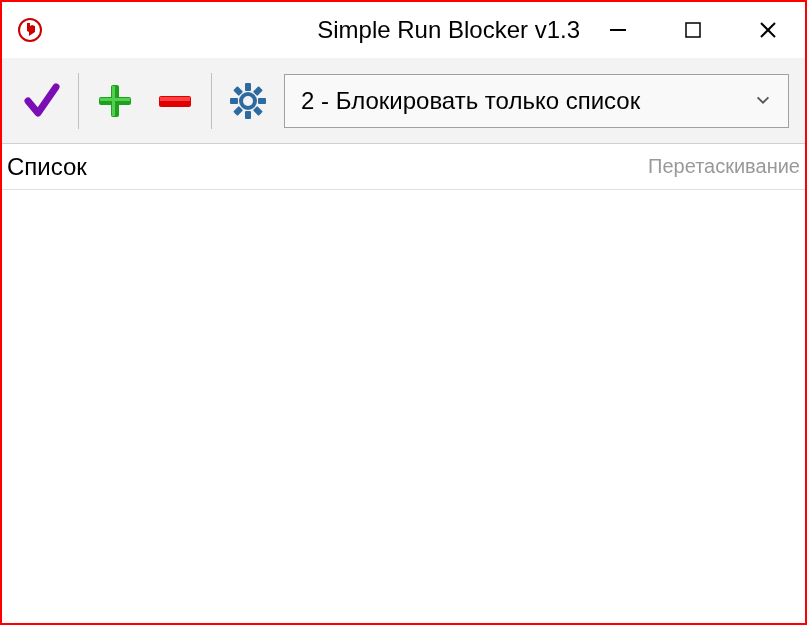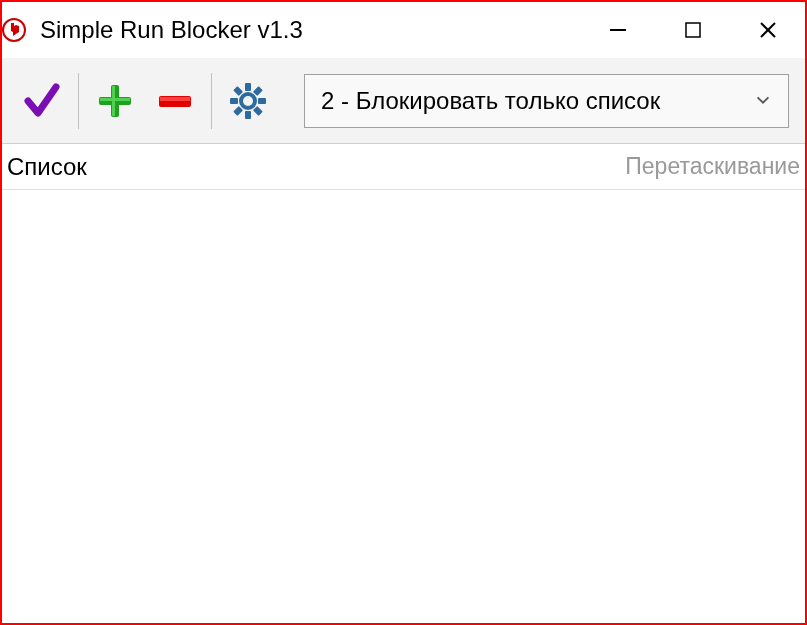"Simple Run Blocker v1.3" .titlebar { padding-left: 0 -> 16px; text-align: none -> right }
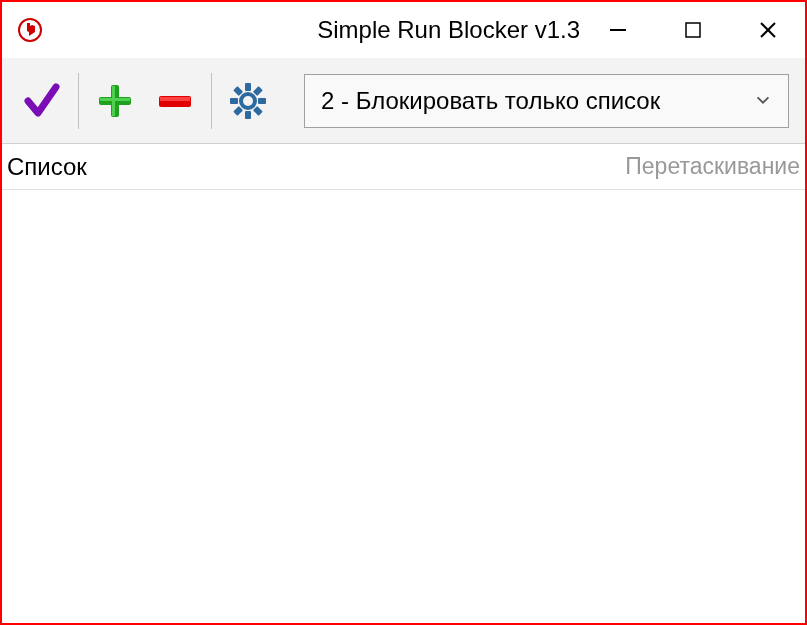"2 - Блокировать только список" .mode-select { margin-left: 20px -> 0 }
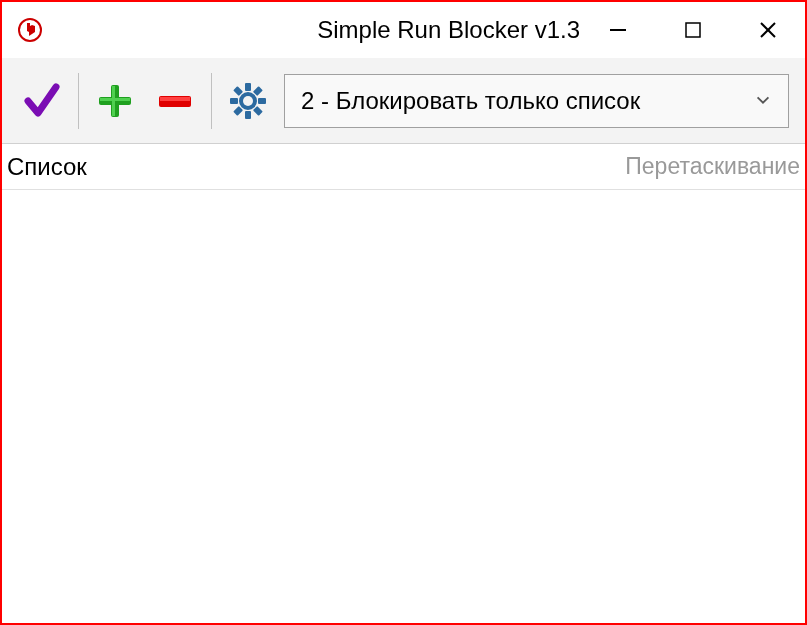"Перетаскивание" .drag-hint { font-size: 23px -> 20px }
